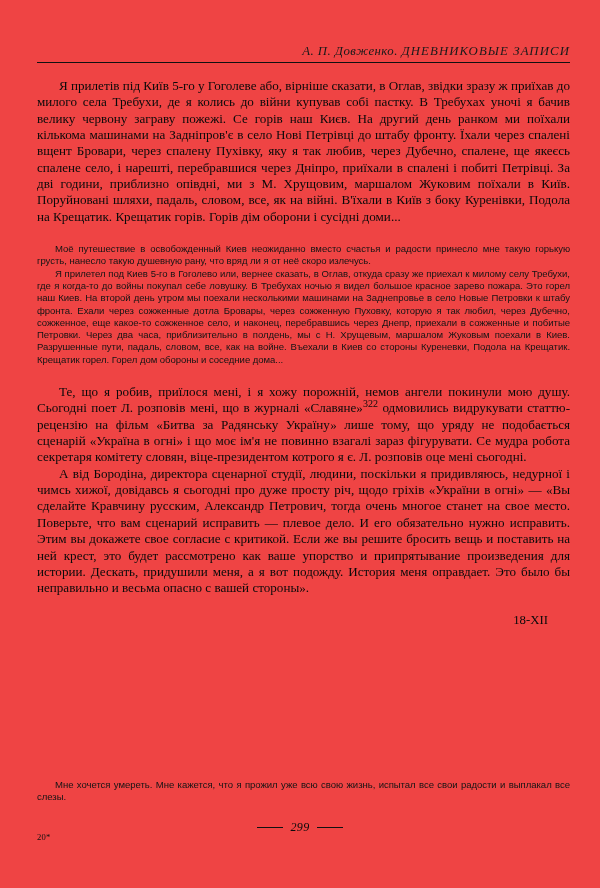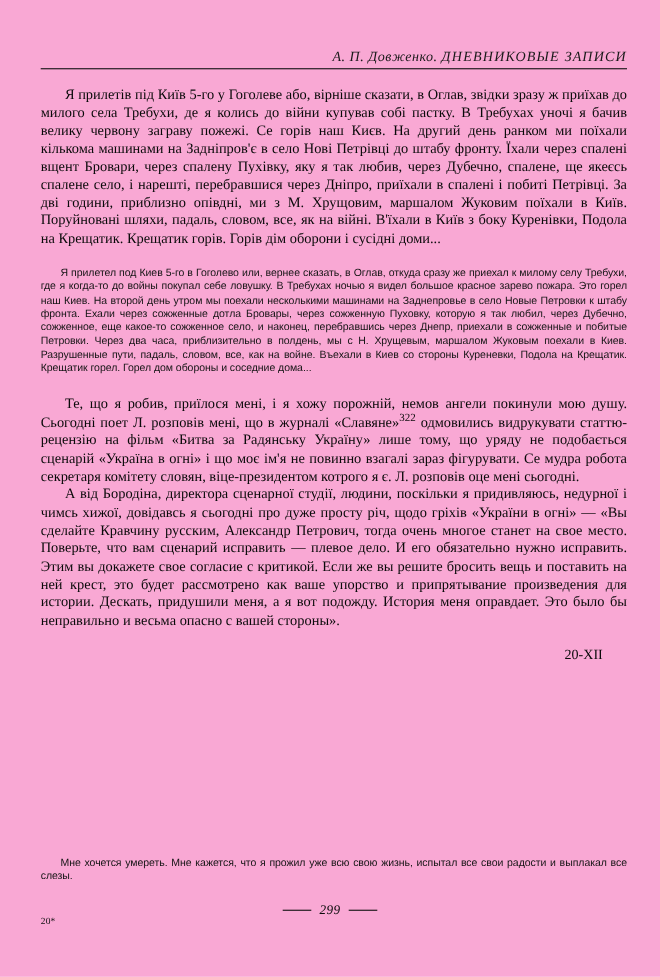"А. П. Довженко. ДНЕВНИКОВЫЕ ЗАПИСИ" .page { background: #f9a8d4 -> #ef4444 }
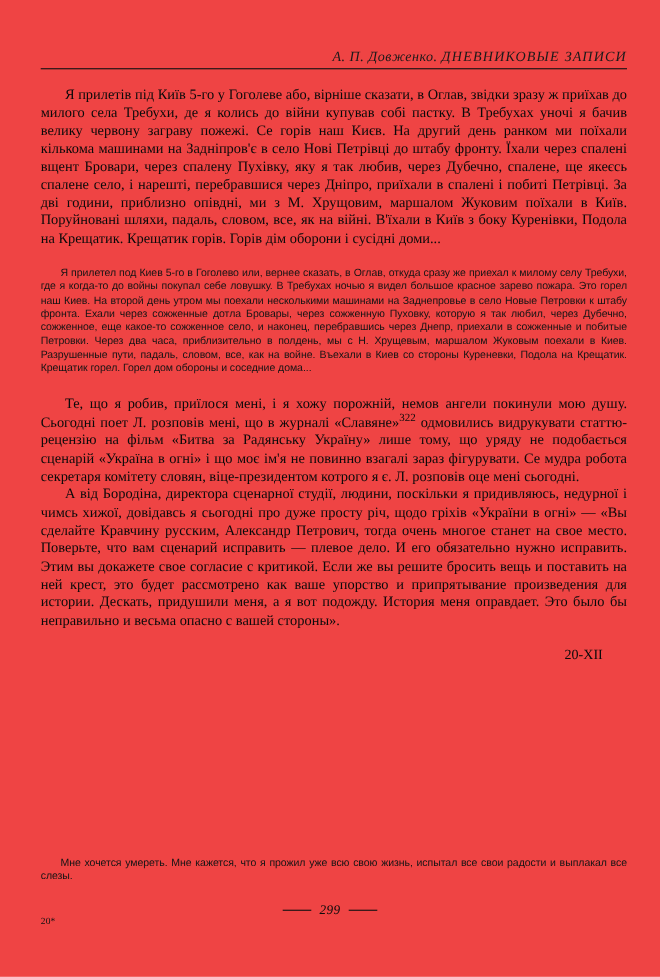"Моё путешествие в освобожденный Киев" p.ru { html: none -> <p>Моё путешествие в освобожденный Киев неожиданно вместо счастья и радости принесло мне такую горькую грусть, нанесло такую душевную рану, что вряд ли я от неё скоро излечусь.</p> }
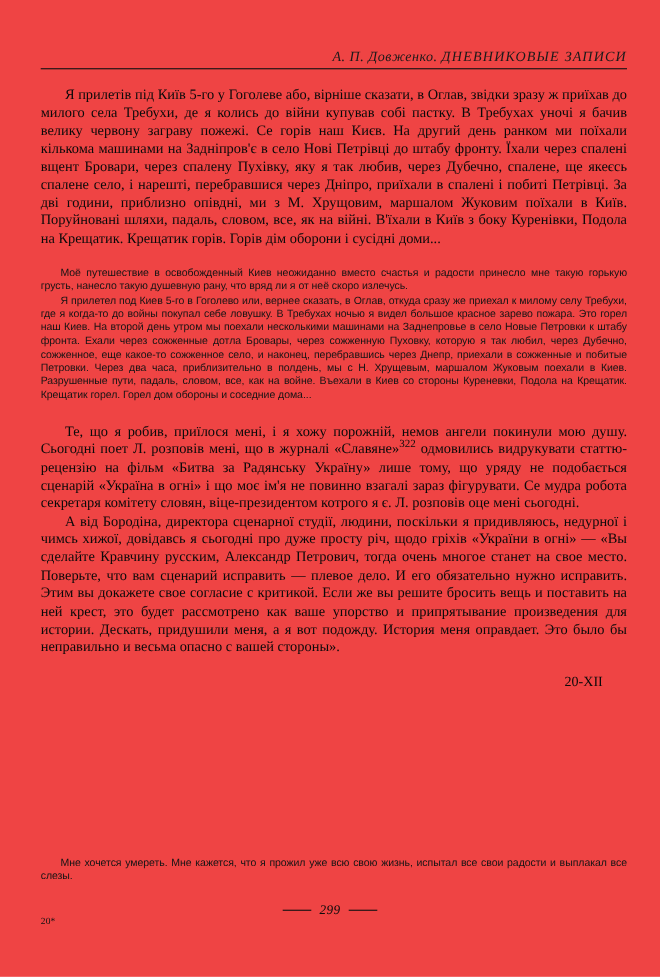"20-XII" div.date-line { text: 20-XII -> 18-XII }
